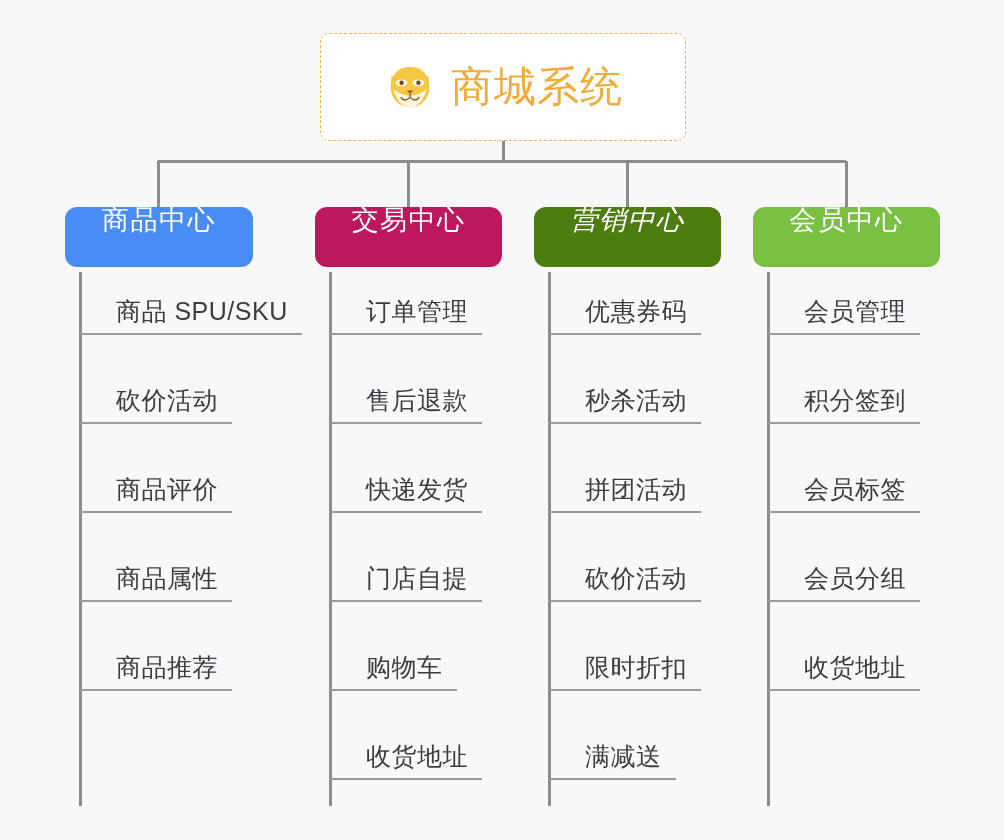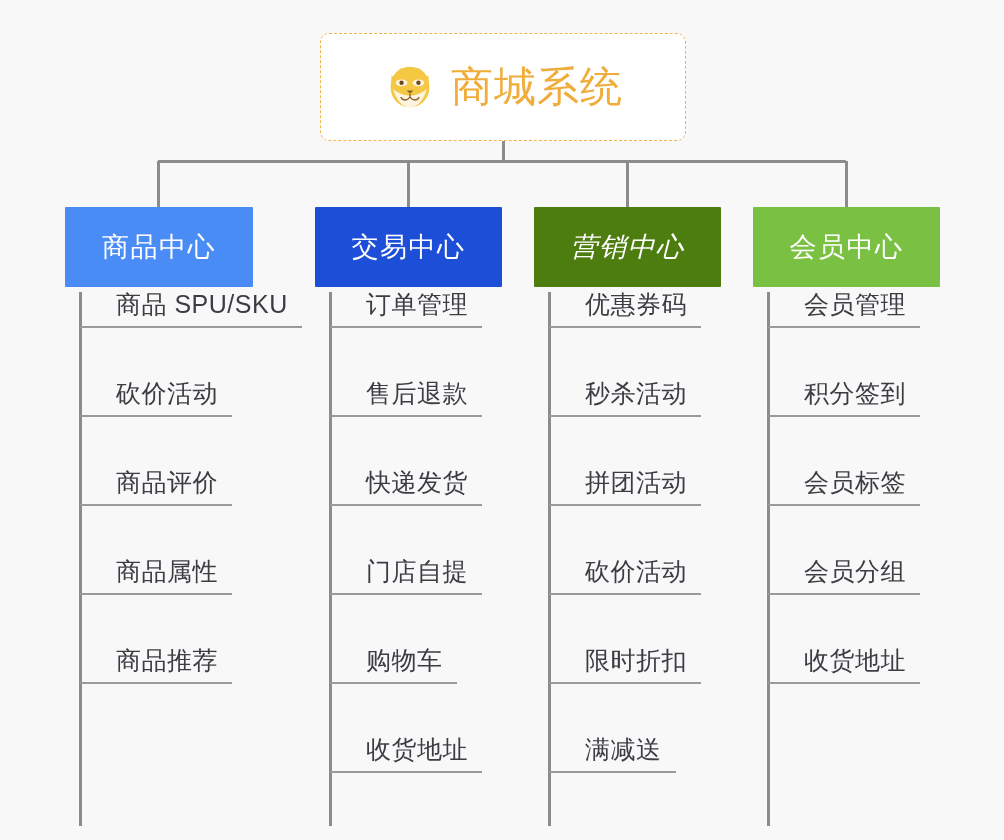"商品中心" .cat-head { align-items: center -> none; border-radius: 1px -> 12px; height: 80px -> 60px }
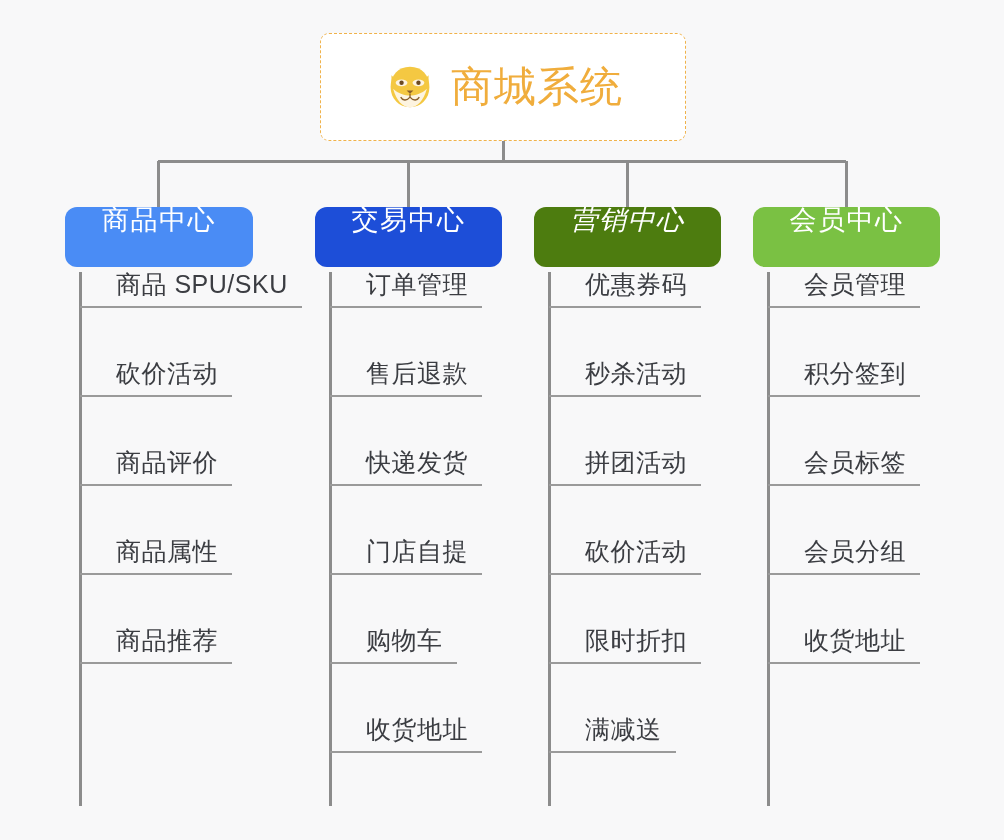"交易中心" div.cat-head { background: #1d4ed8 -> #be185d }
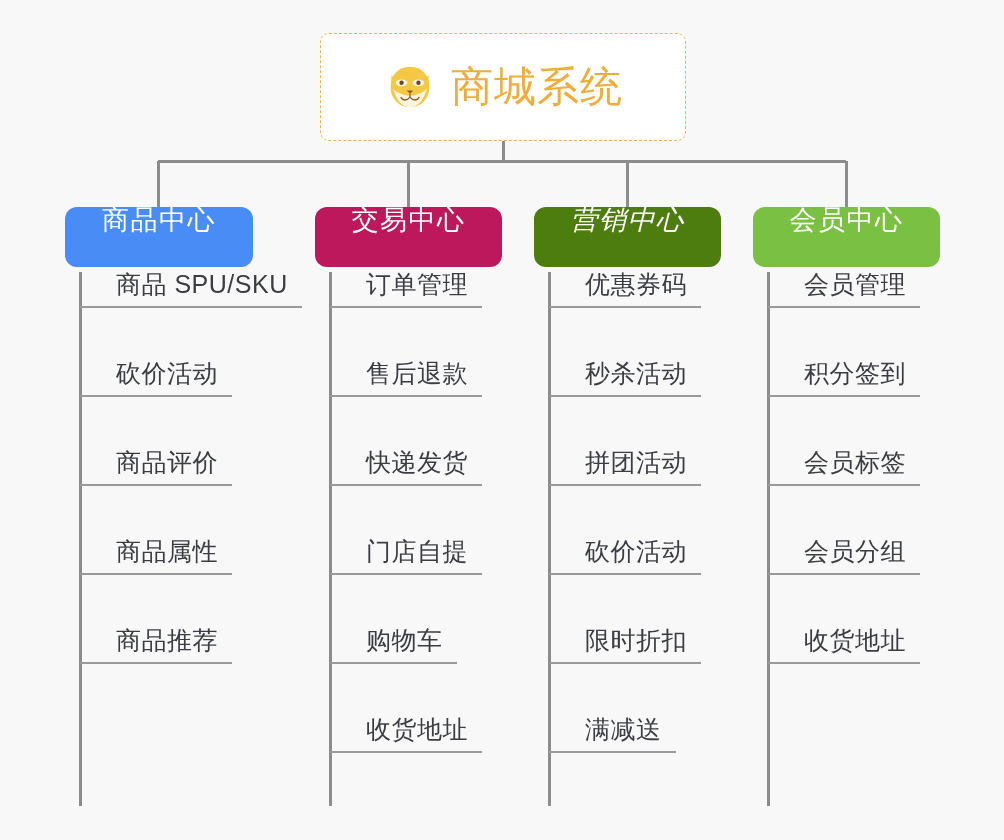"商品 SPU/SKU" .leaf { justify-content: flex-start -> center }
